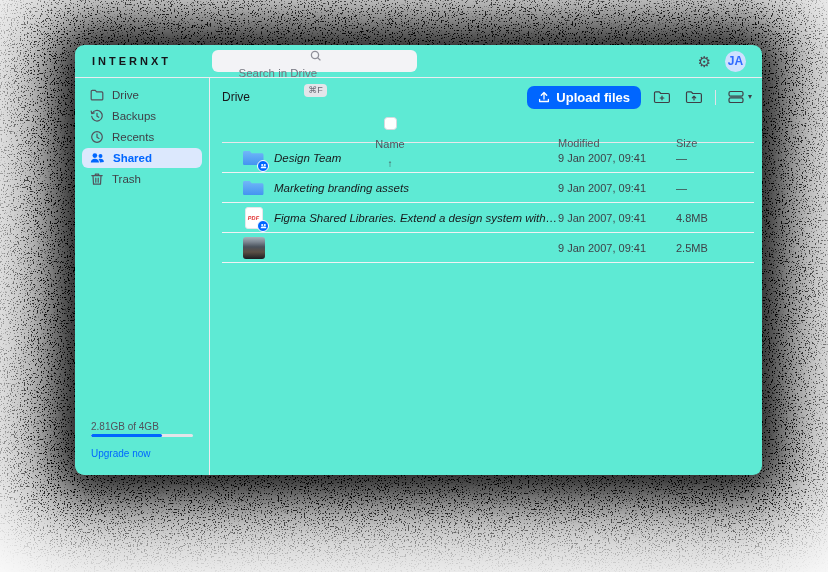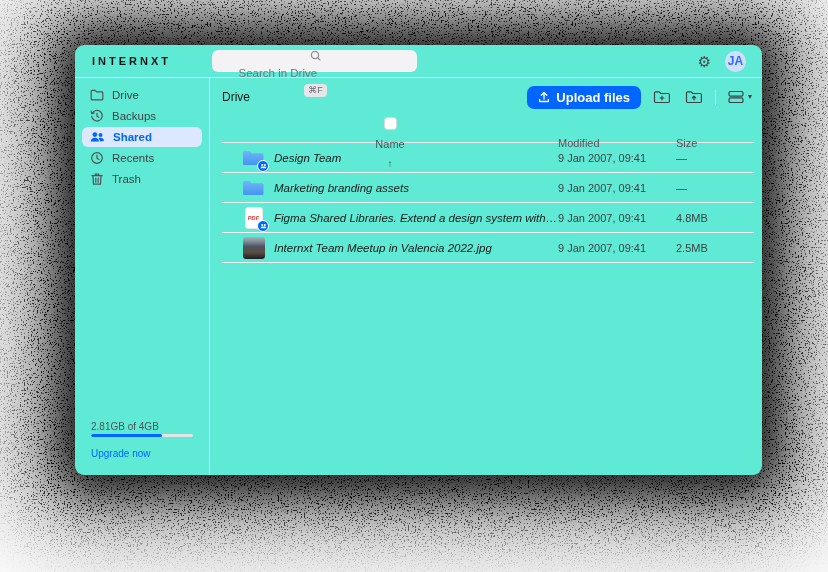"Shared" div.nav-item { order: before "Recents" -> after "Recents" }
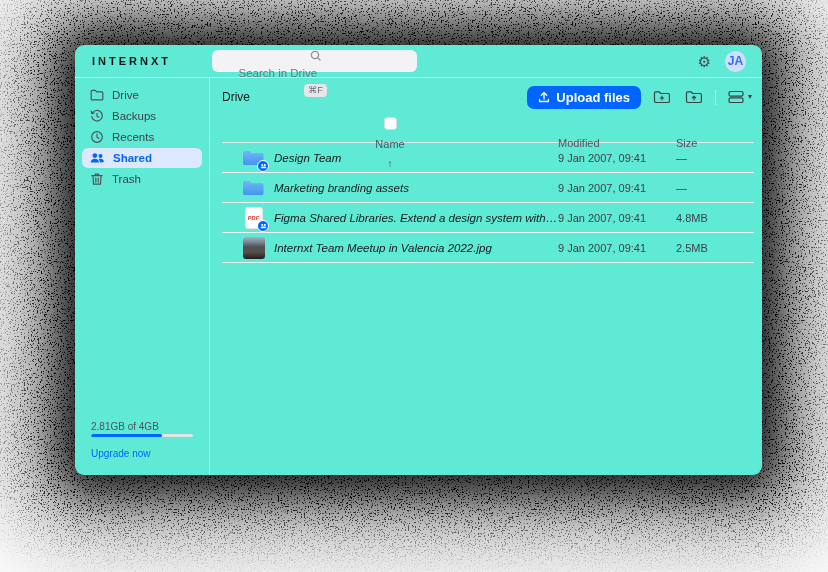"Internxt Team Meetup in Valencia" span.file-label { html: <span>Internxt Team Meetup in Valencia 2022.jpg</span> -> none }
